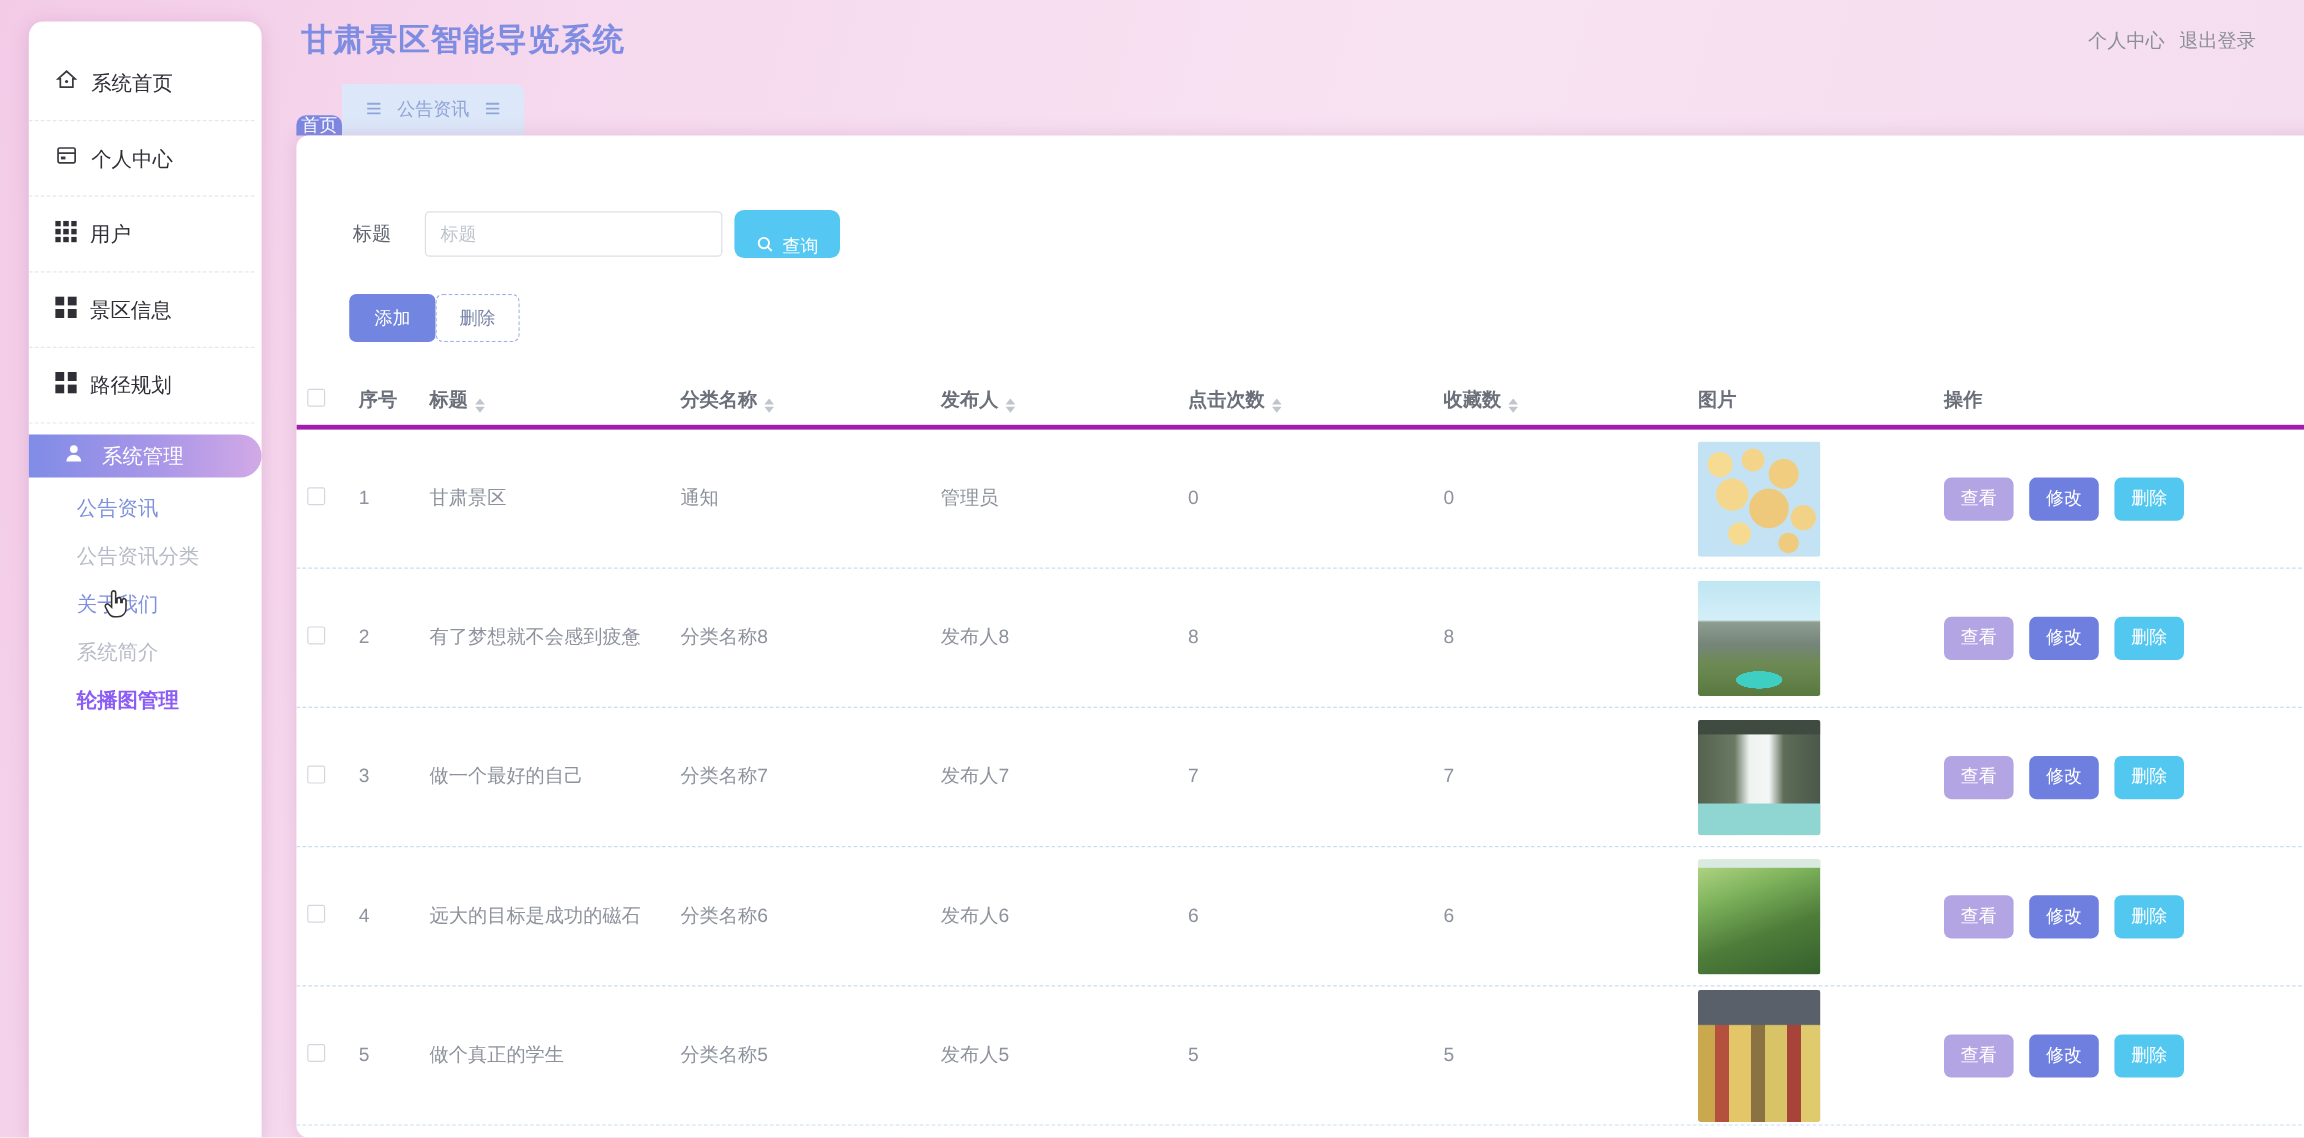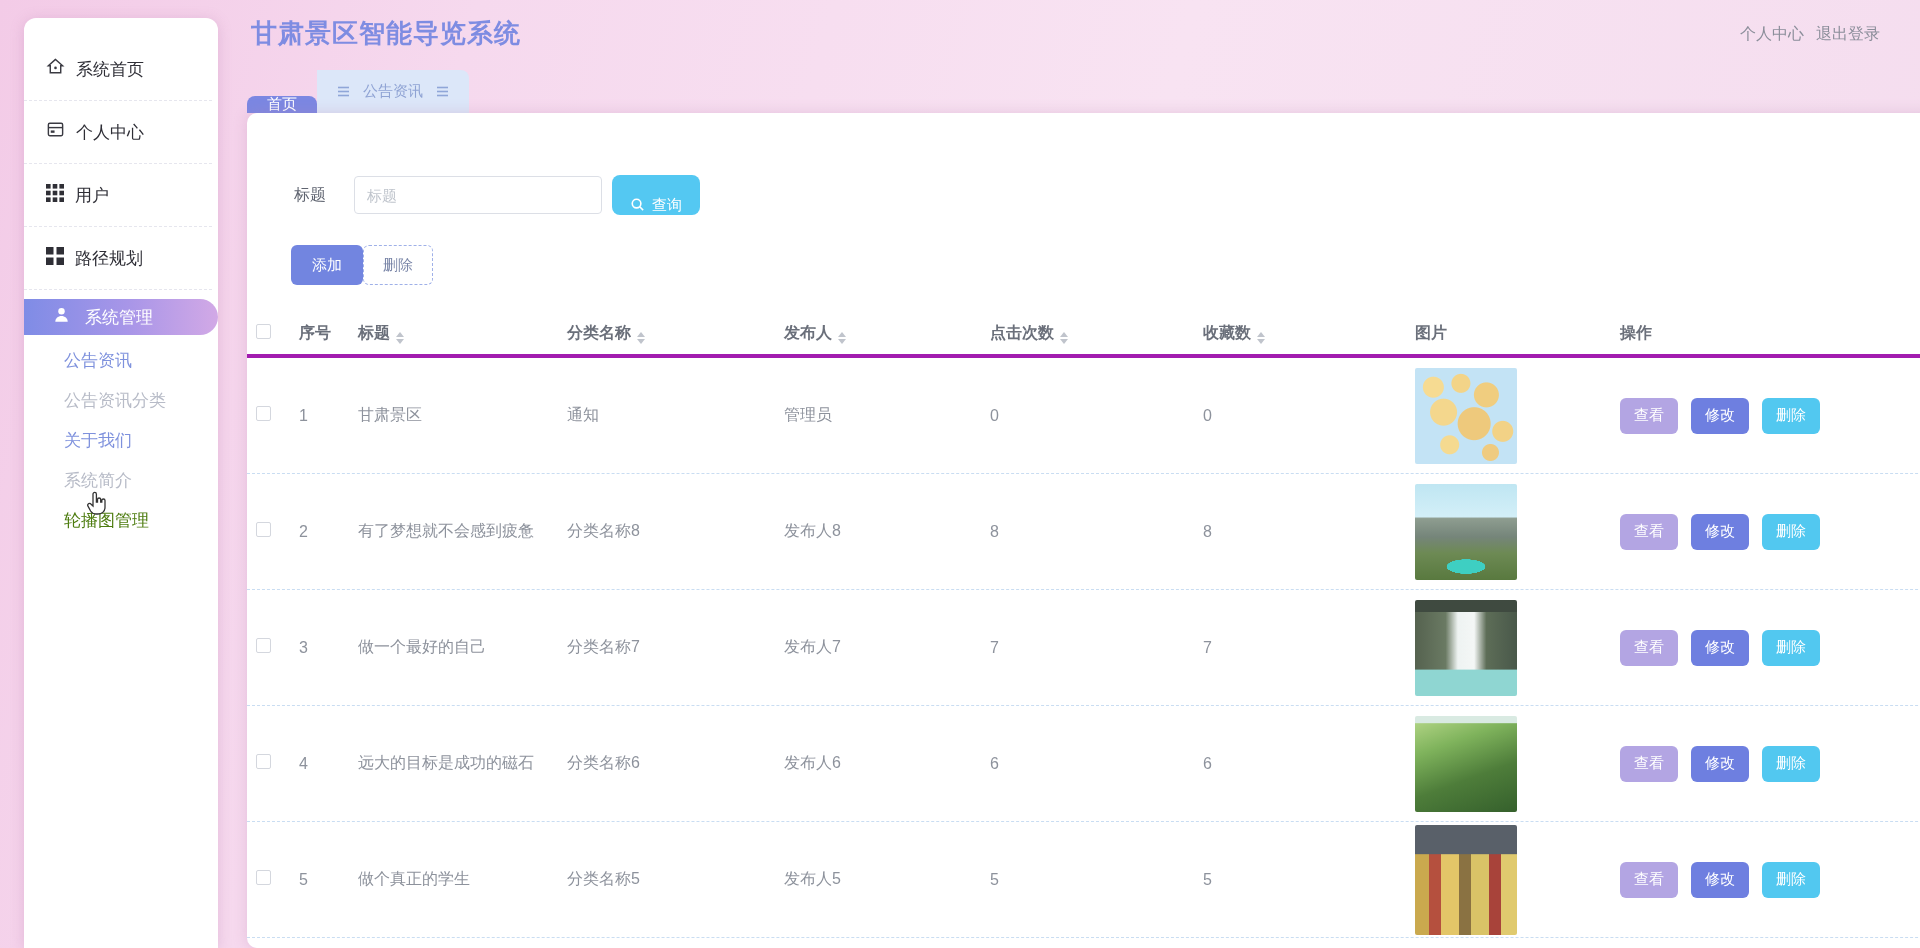"首页" .tab-active { padding: 0 20px -> 0 4px }
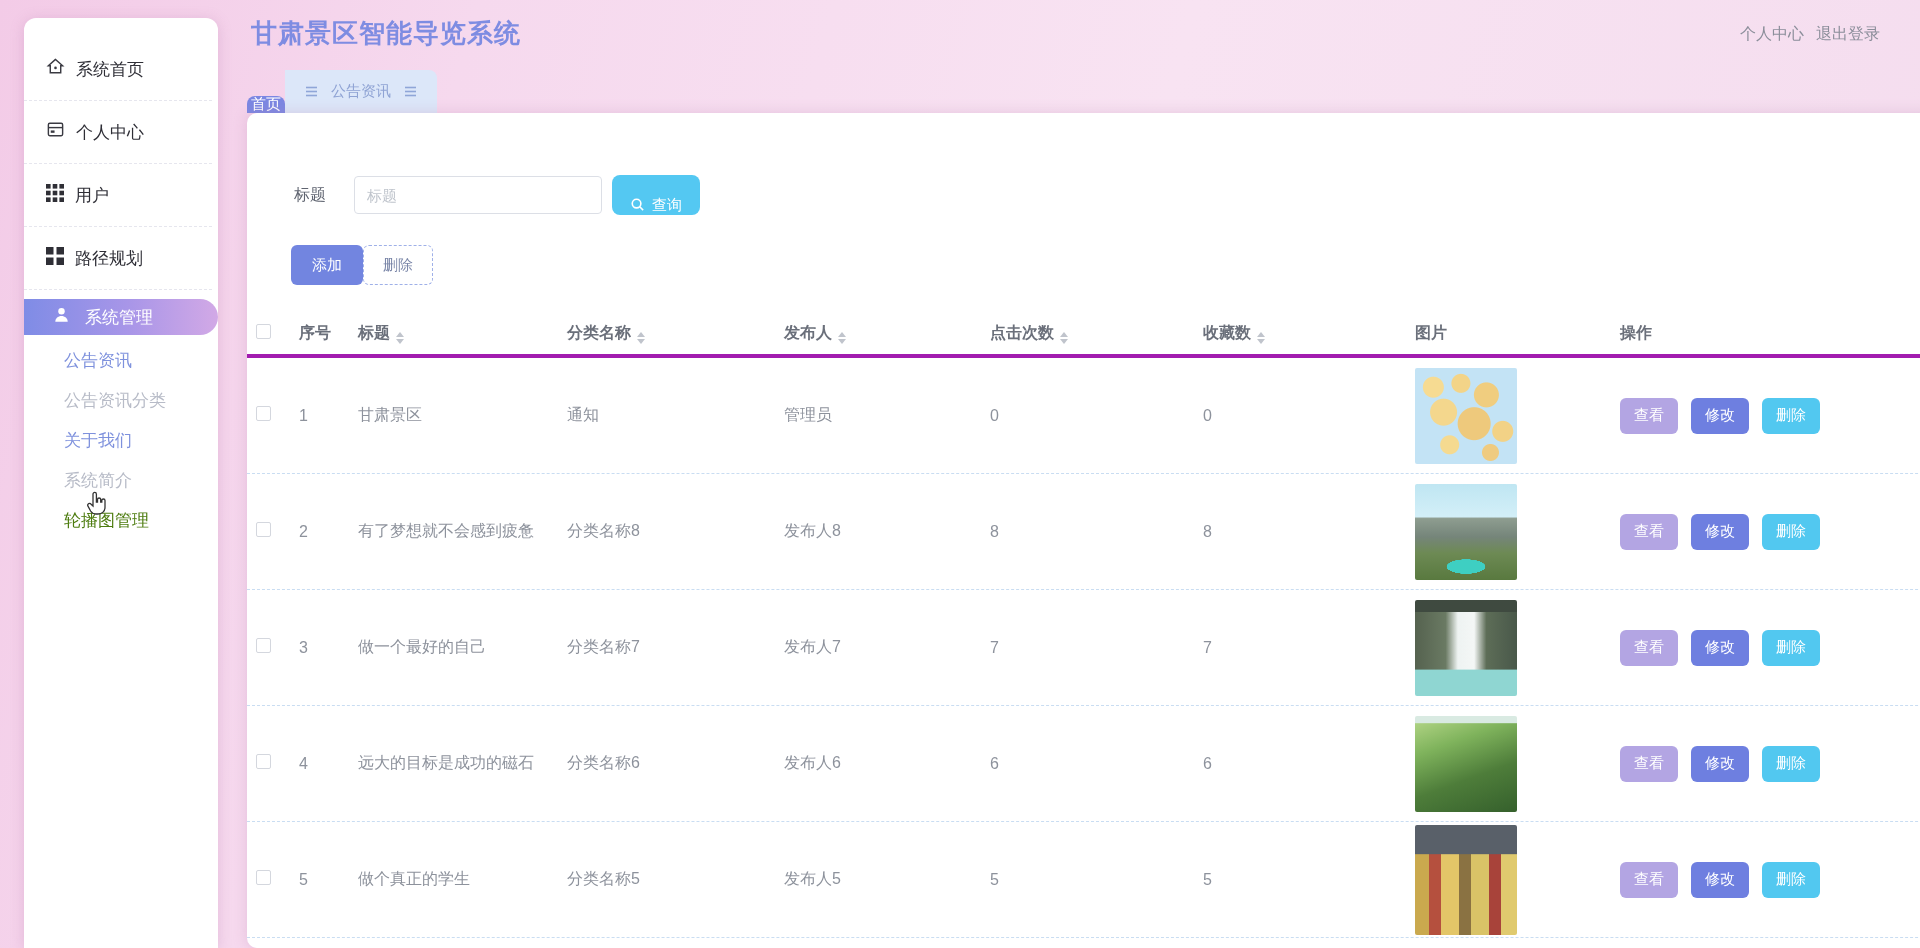"景区信息" div.side-item { html: none -> <div> <span> <svg> <g> <rect></rect> <rect></rect> <rect></rect> <rect></rect> </g> </svg> </span> <span>景区信息</span> </div> }
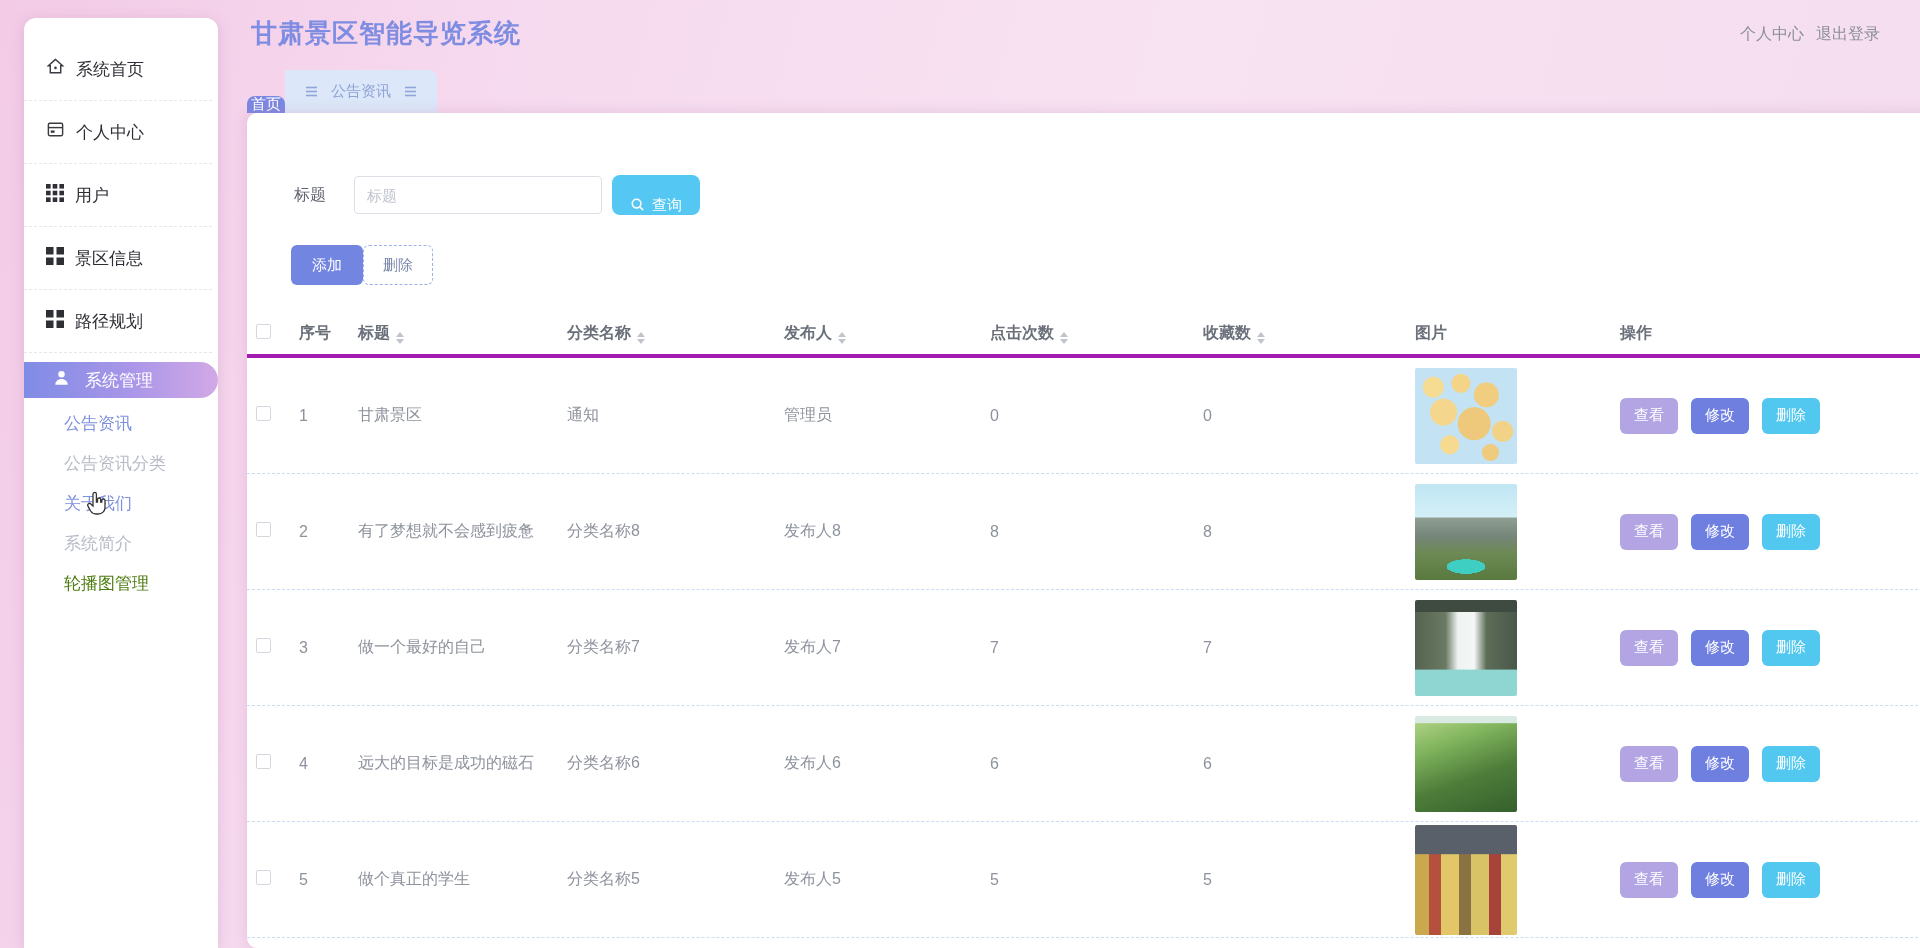"轮播图管理" .sub-purple { color: #4d7c0f -> #8b5cf6; font-weight: none -> bold }
